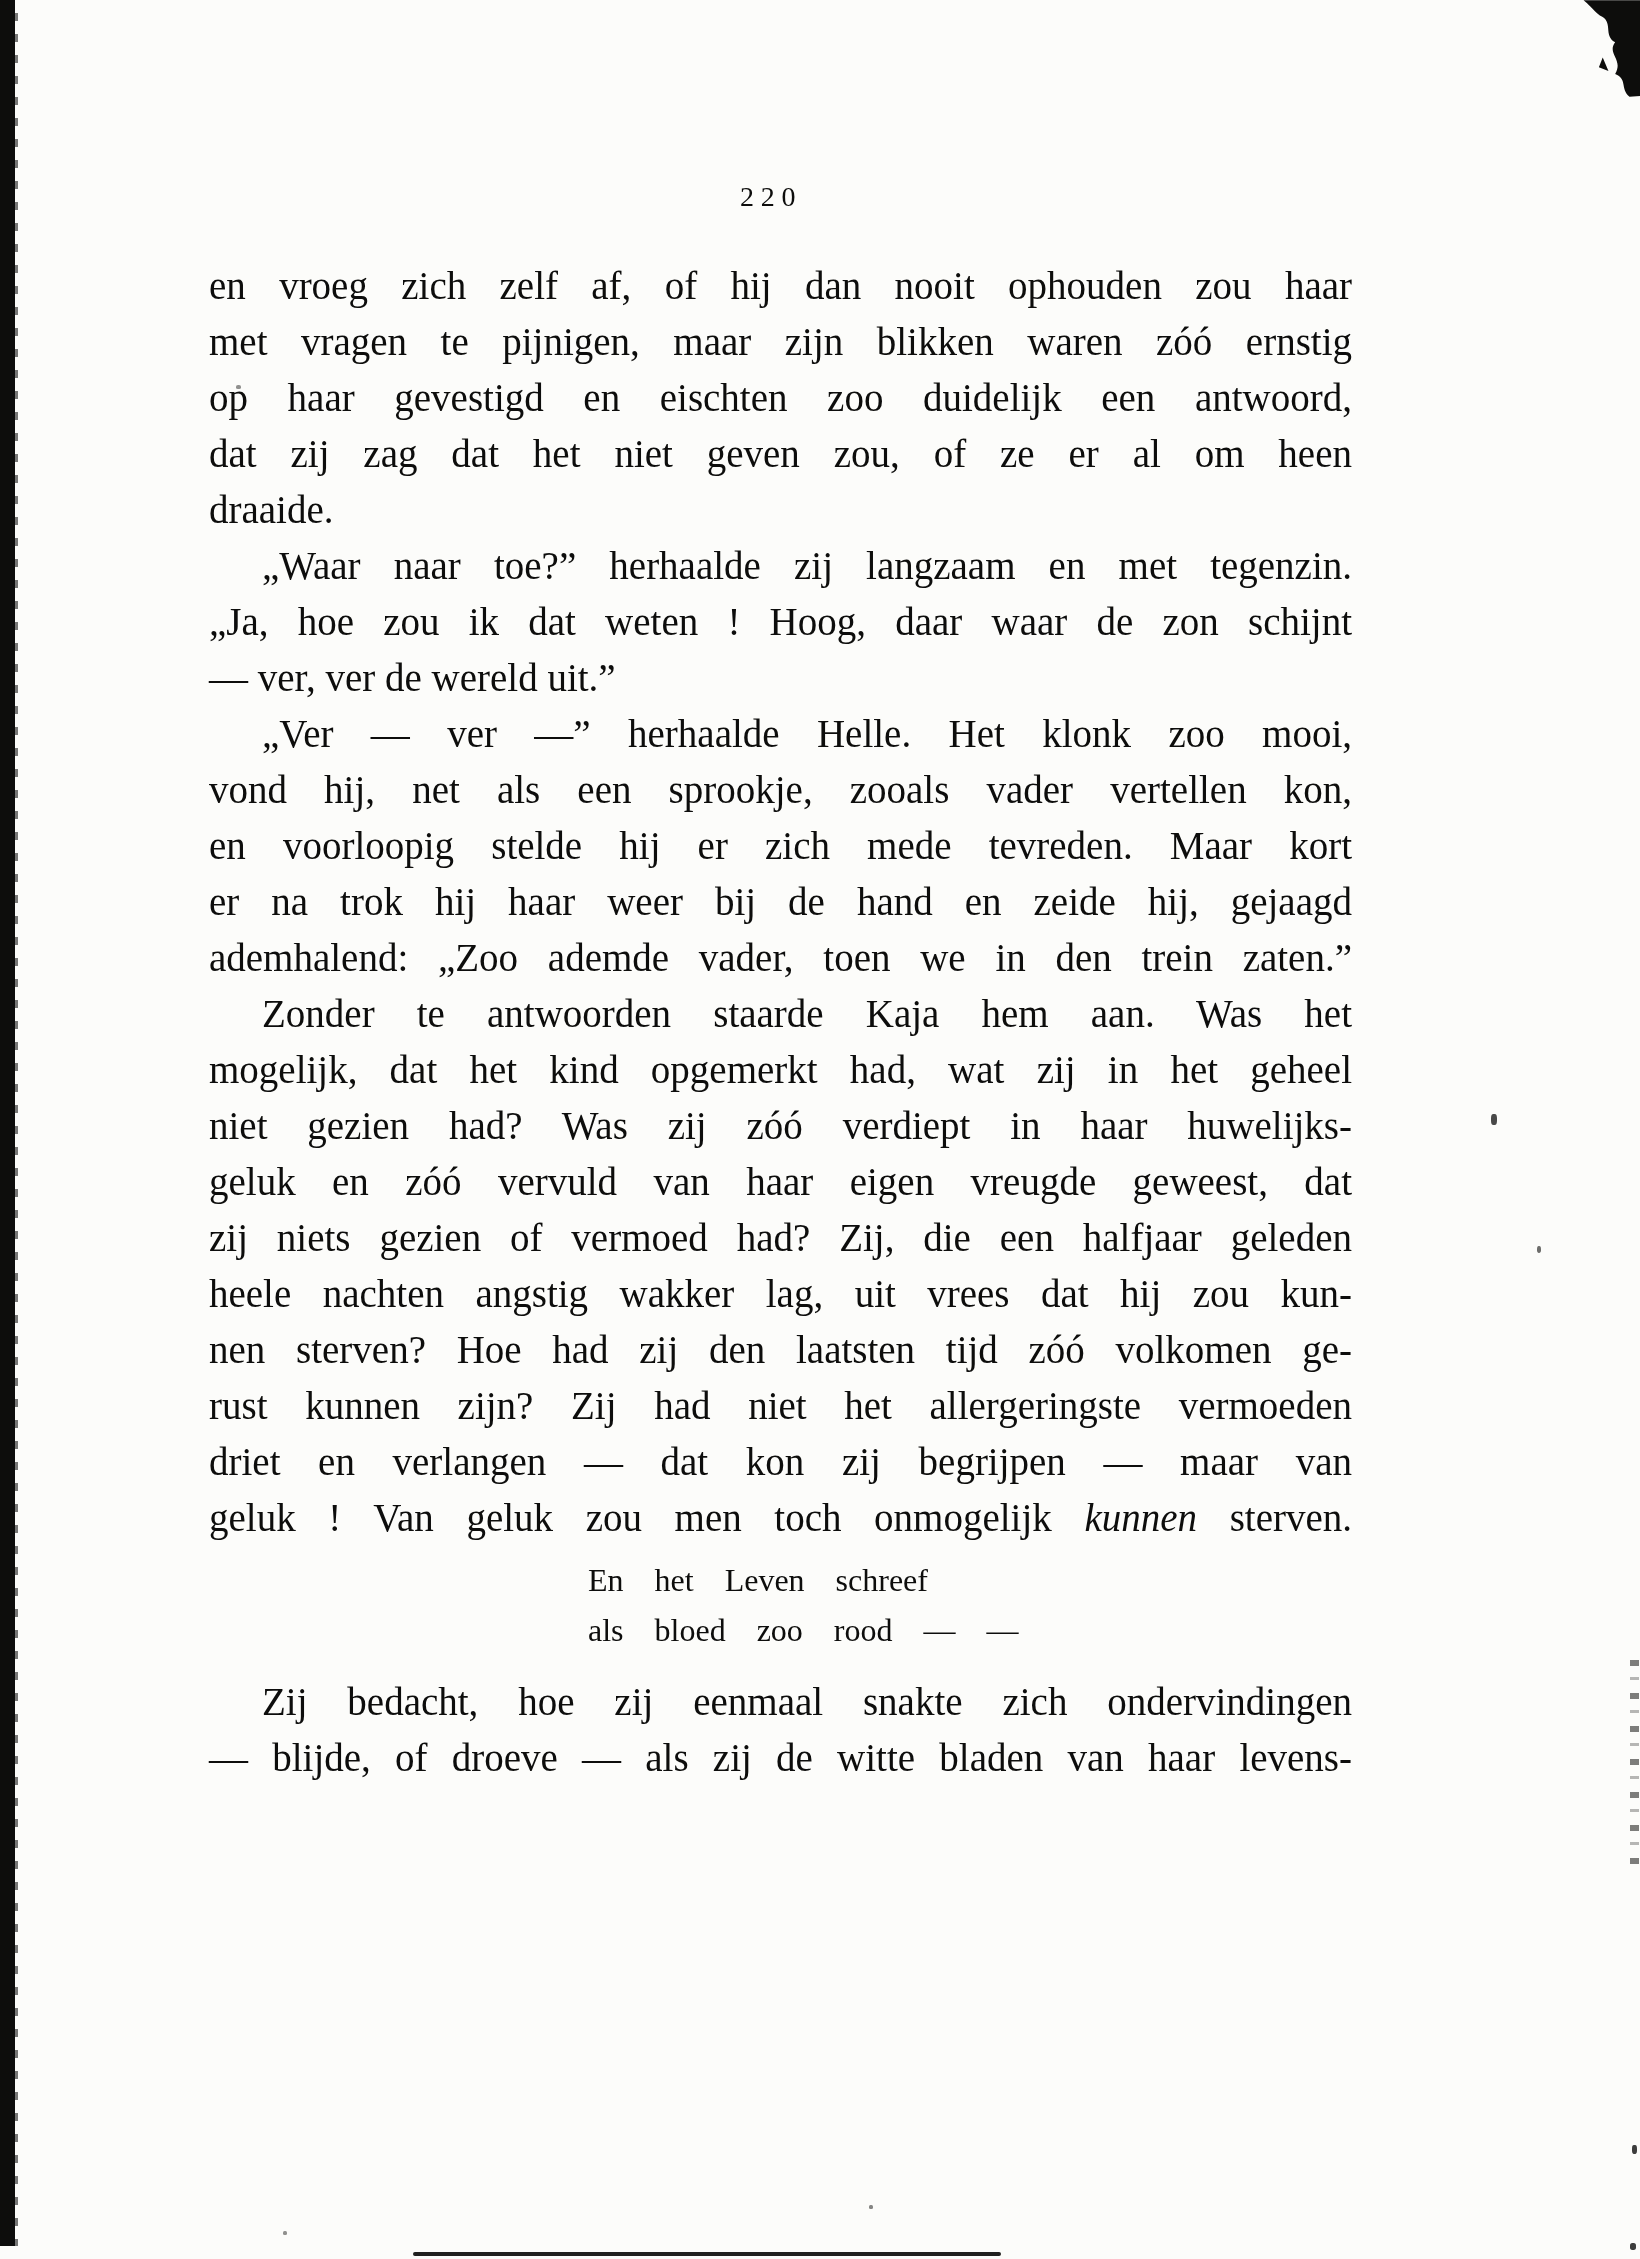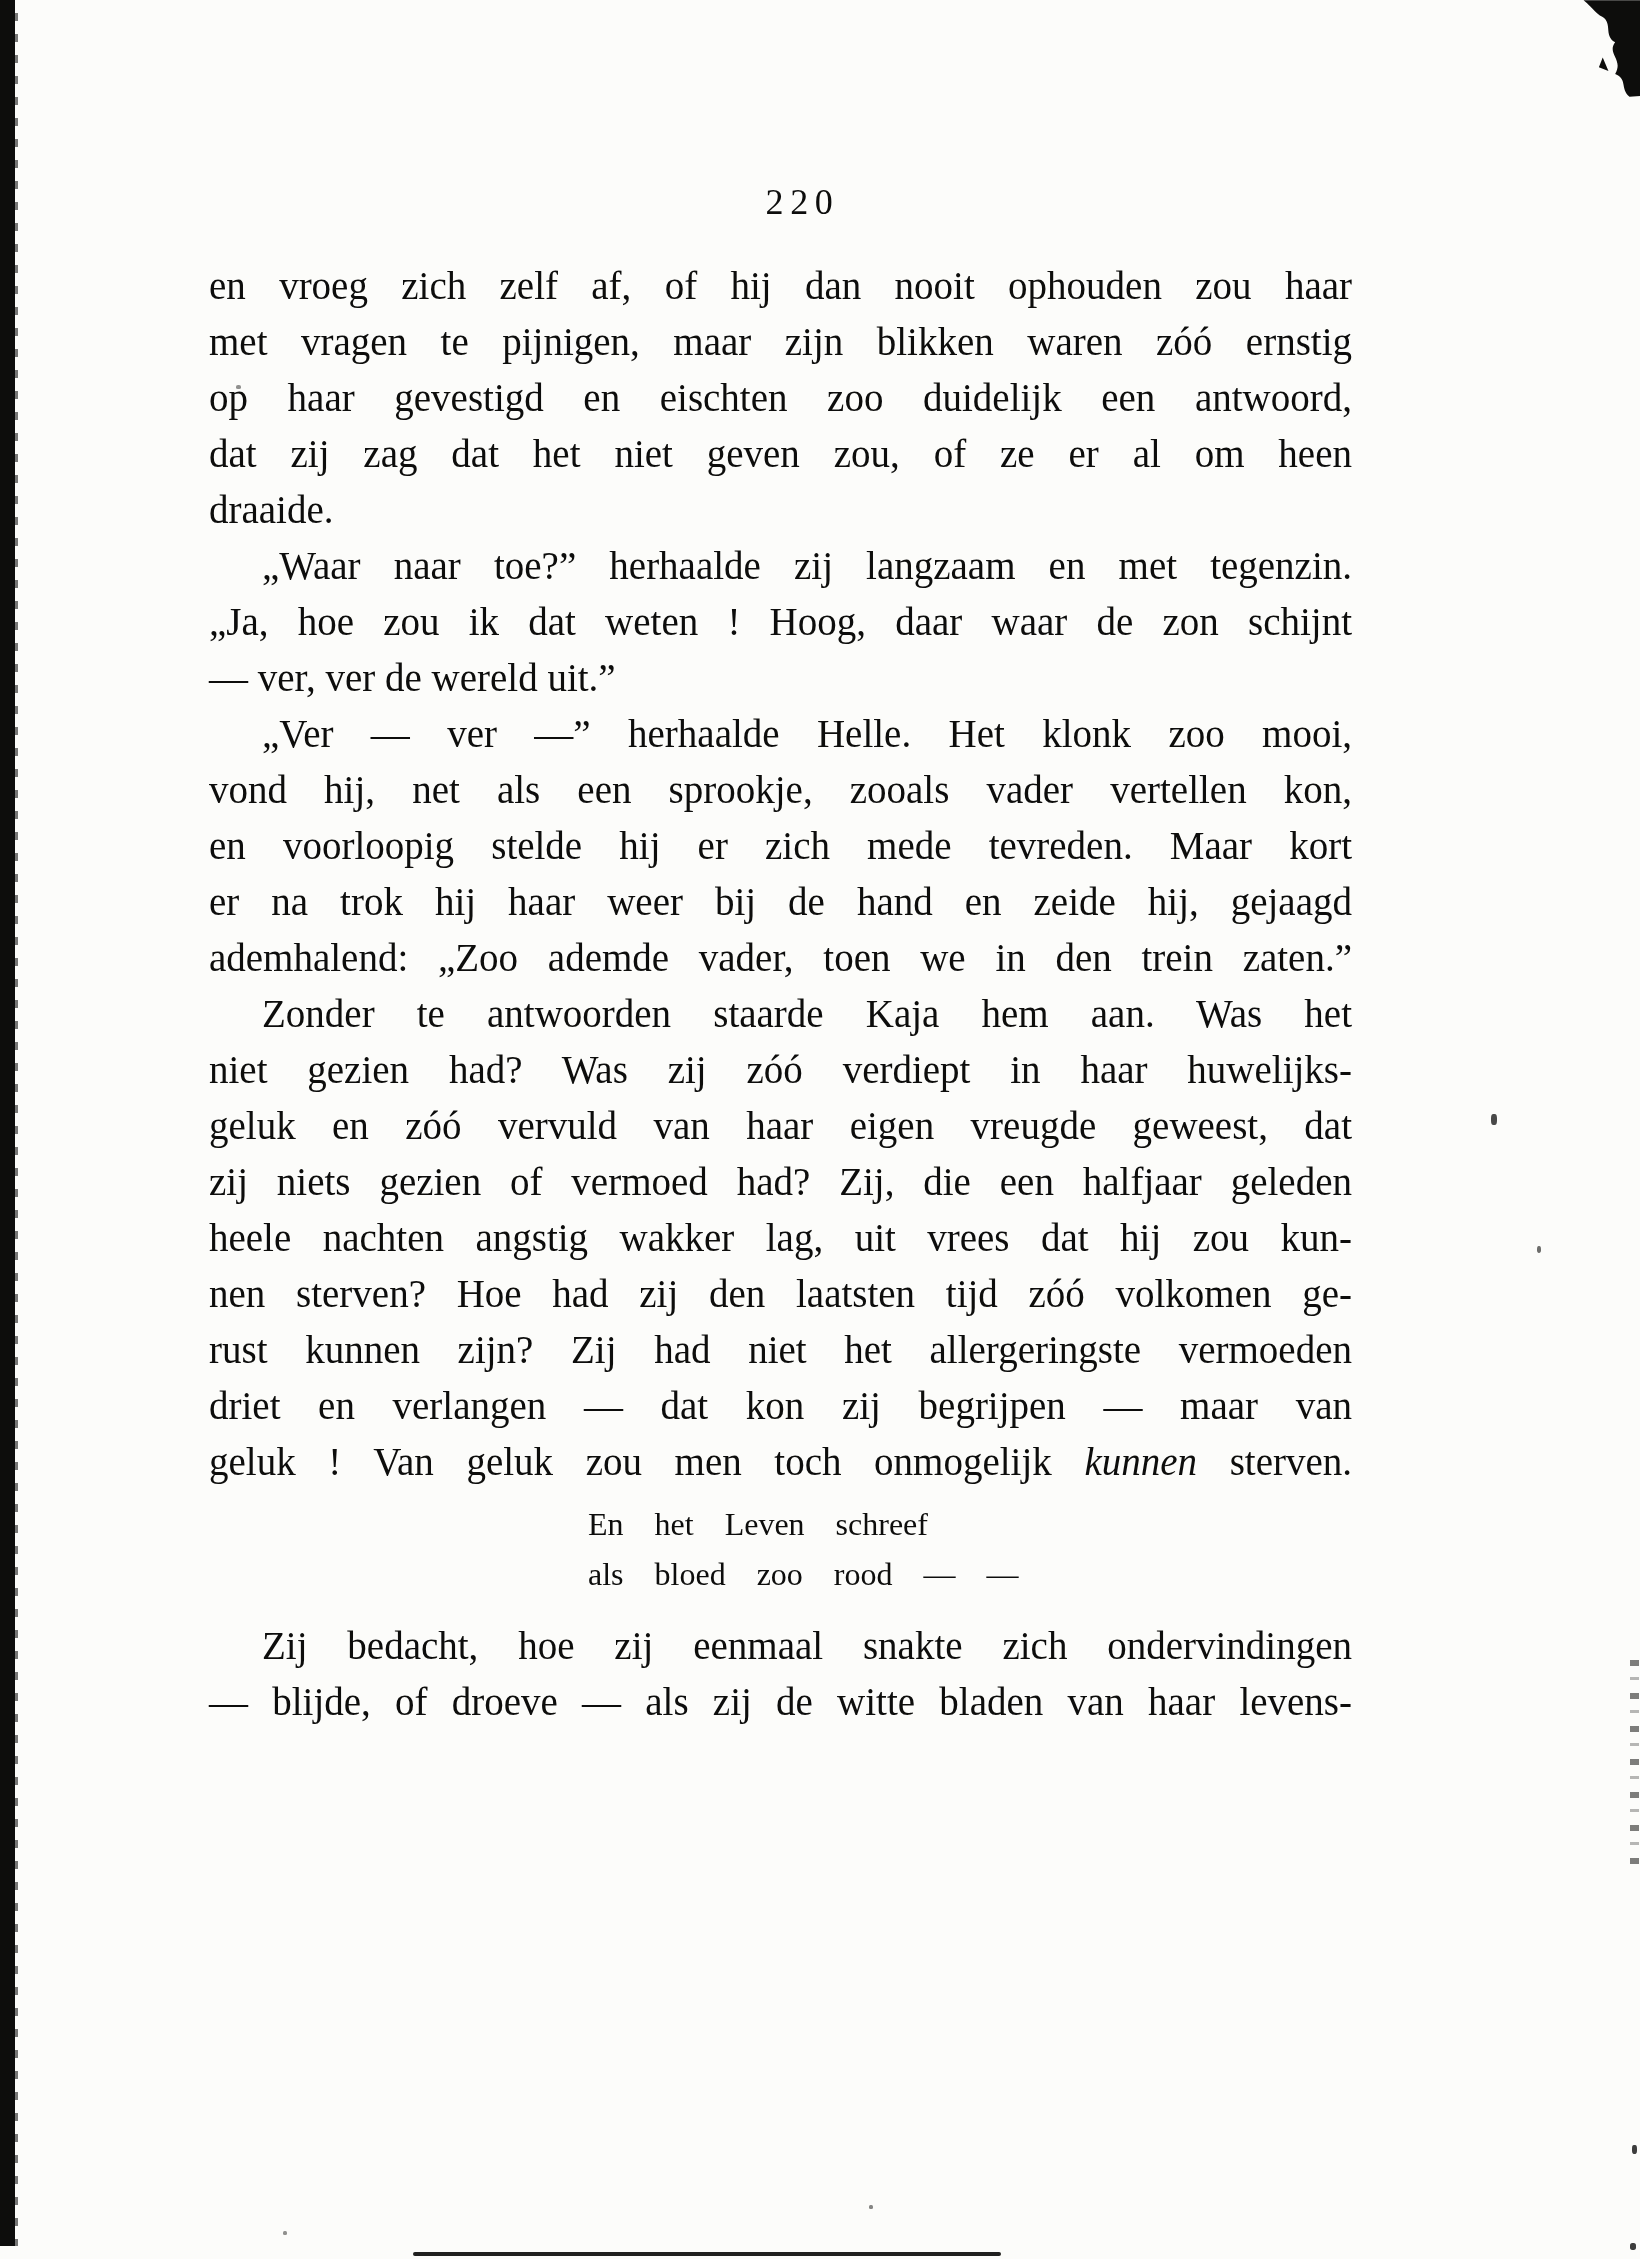"220" .page-number { font-size: 36px -> 28px; text-align: center -> none }
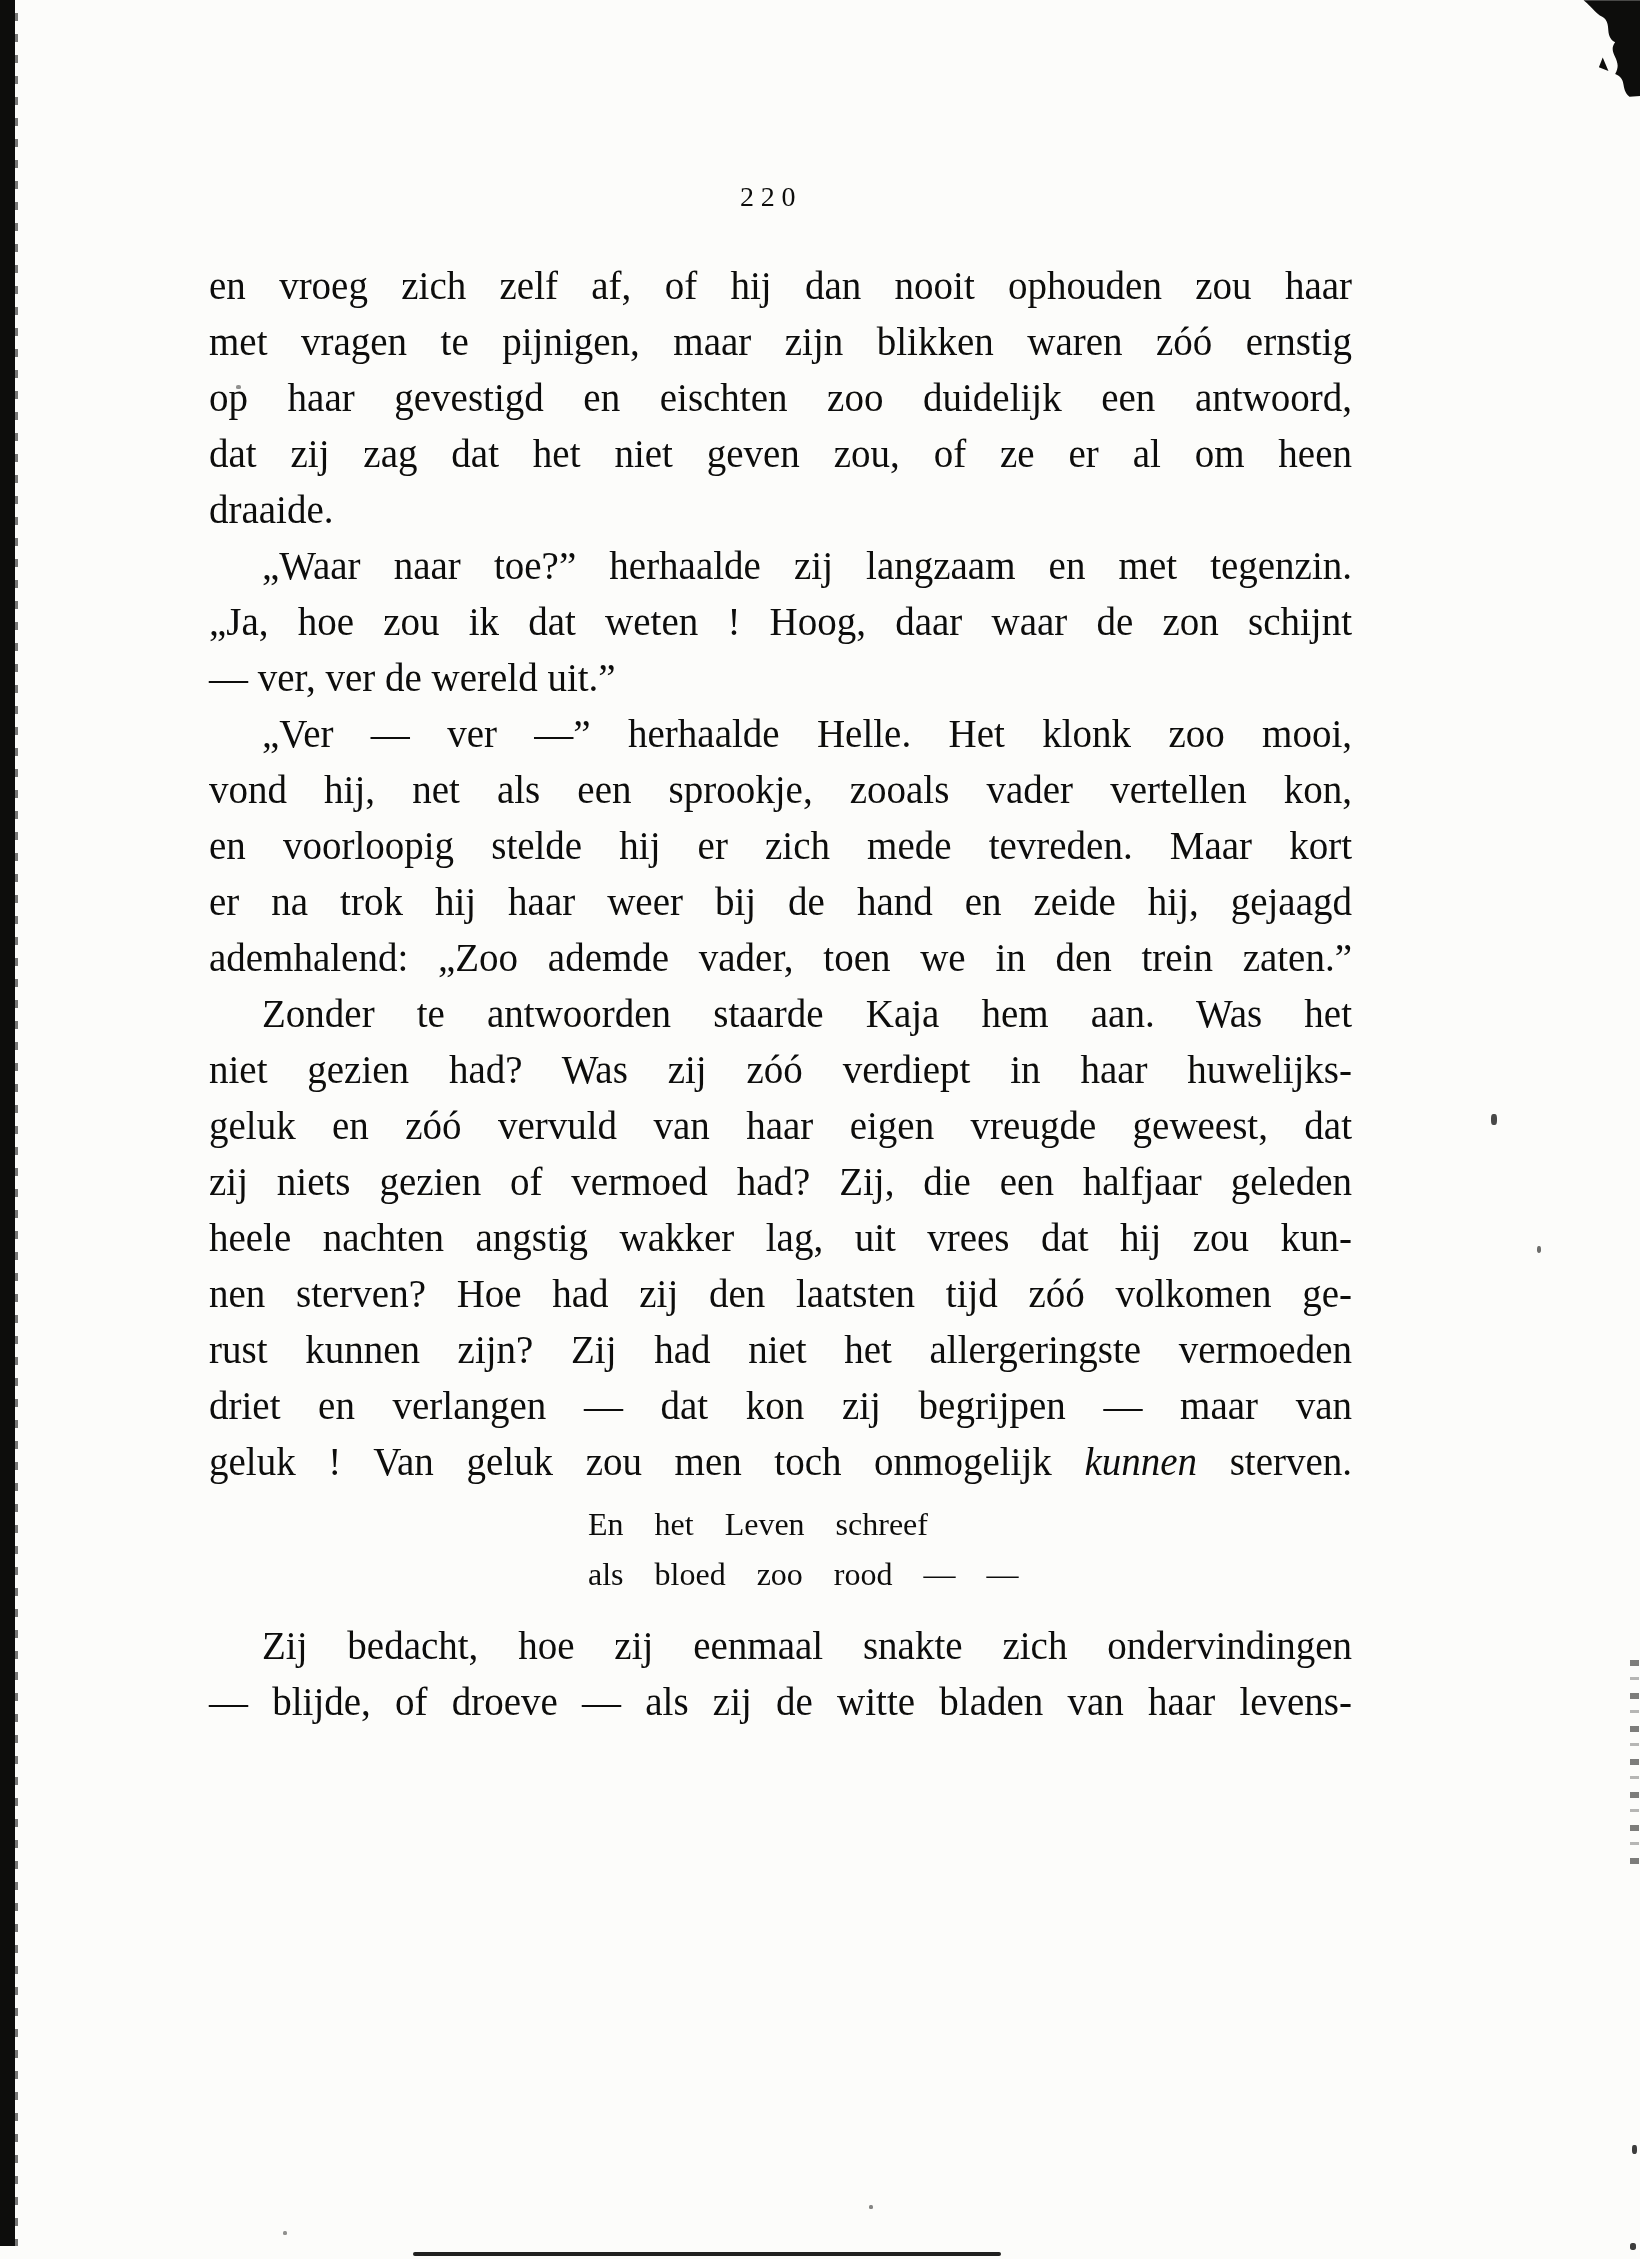"mogelijk, dat het kind opgemerkt" div.line { html: none -> <div>mogelijk, dat het kind opgemerkt had, wat zij in het geheel</div> }
